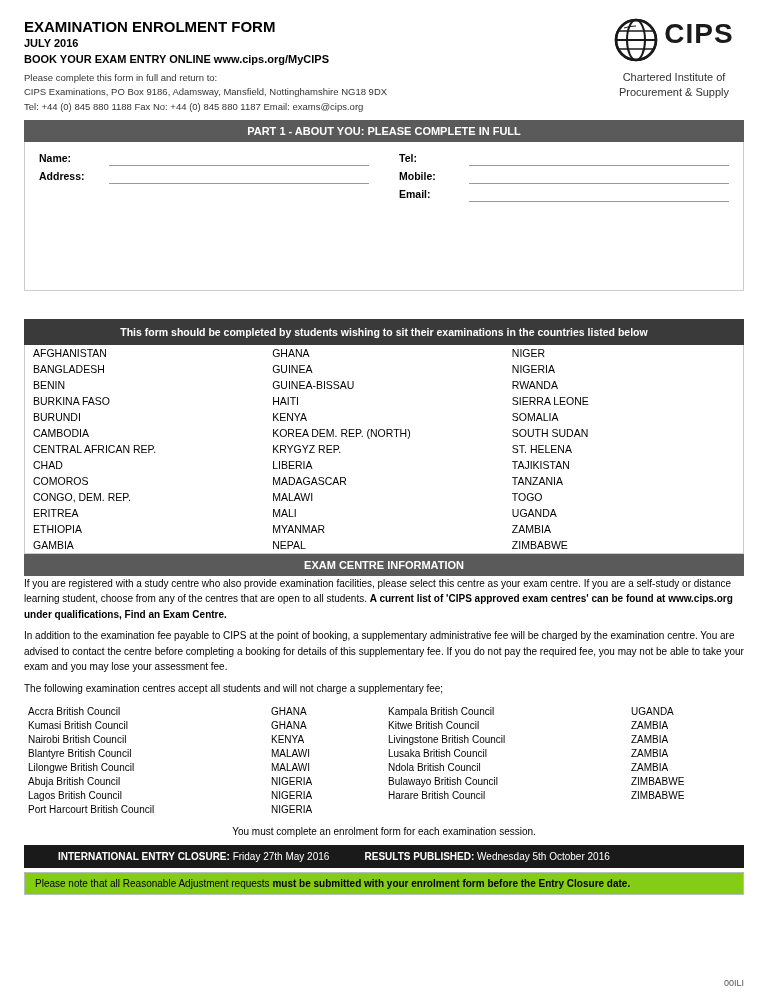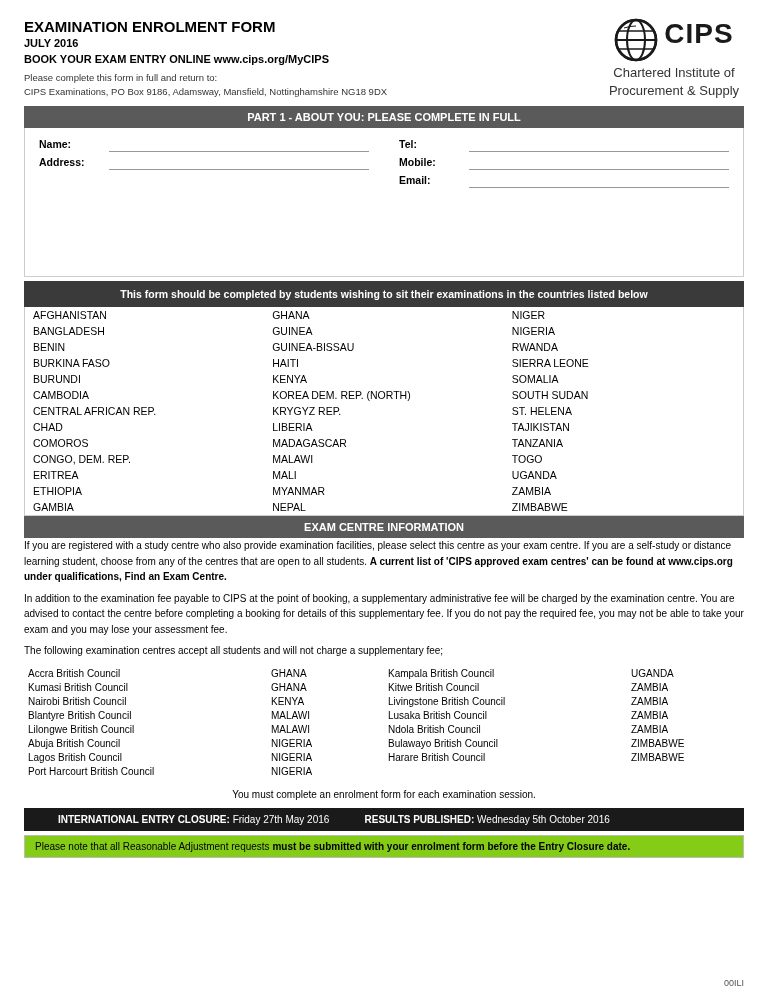"Chartered Institute of" .cips-tagline { font-size: 13px -> 11px; margin-top: 2px -> 8px }
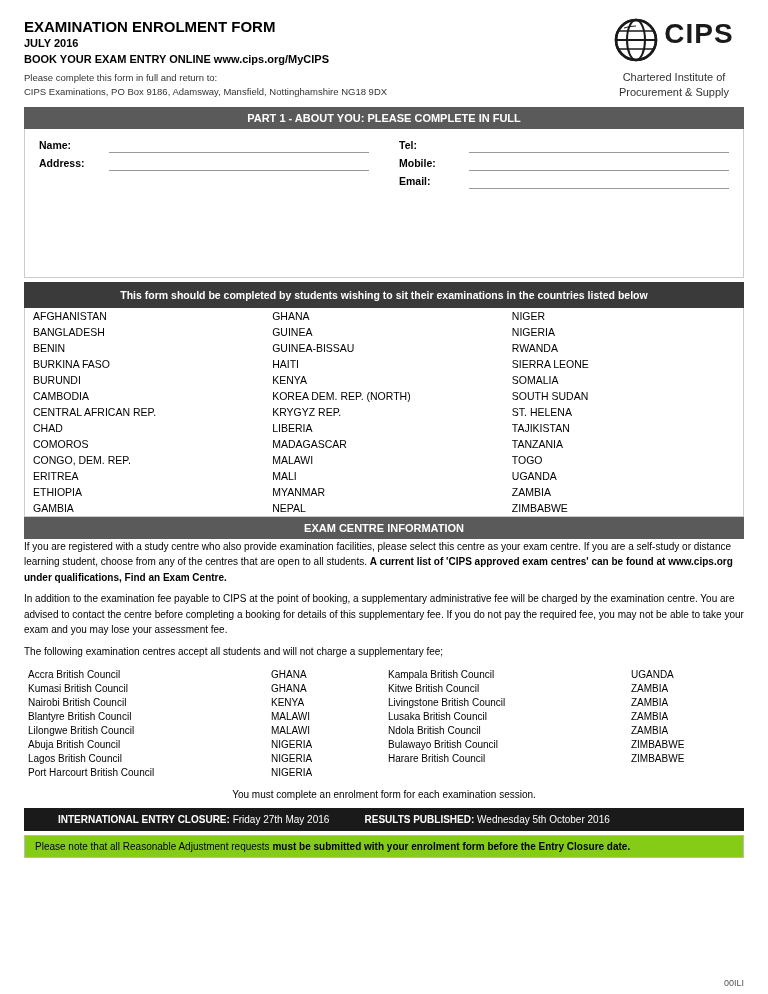"Tel: +44 (0) 845 880" span { html: none -> <span>Tel: +44 (0) 845 880 1188 Fax No: +44 (0) 845 880 1187 Email: exams@cips.org</span> }
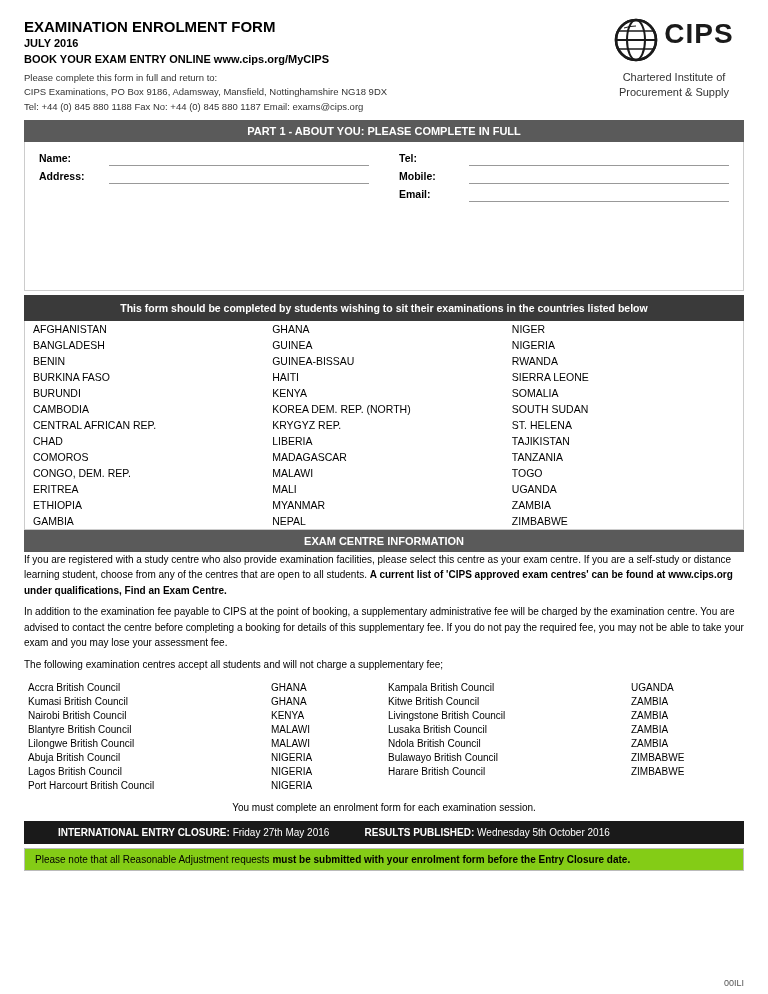"Name:" .part1-form { margin-bottom: 4px -> 28px }
